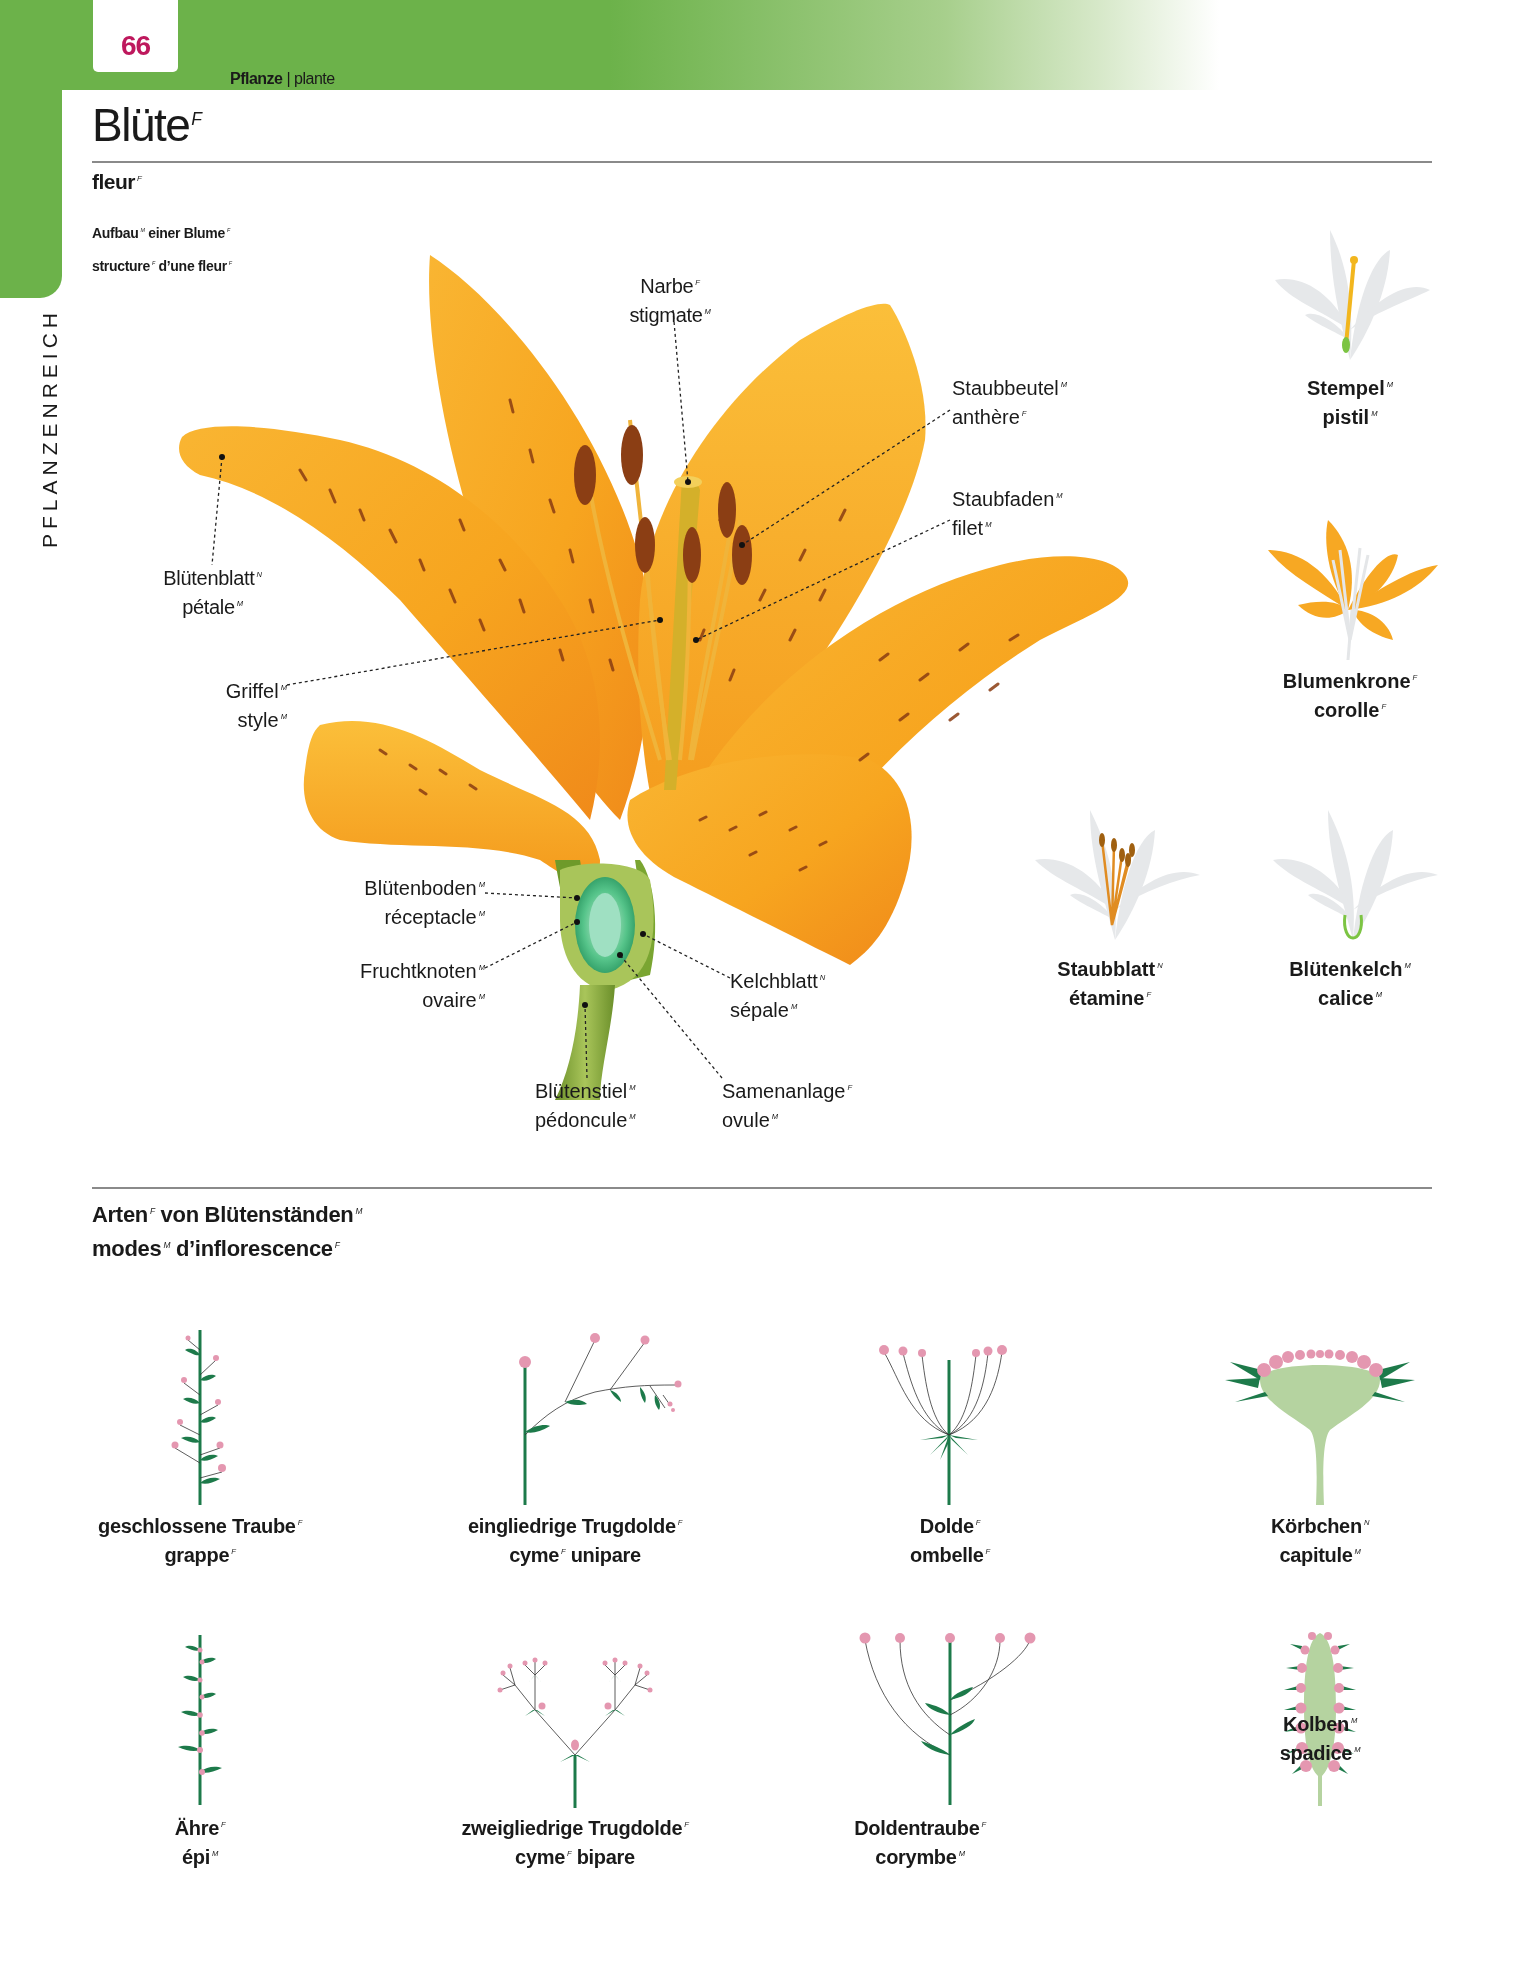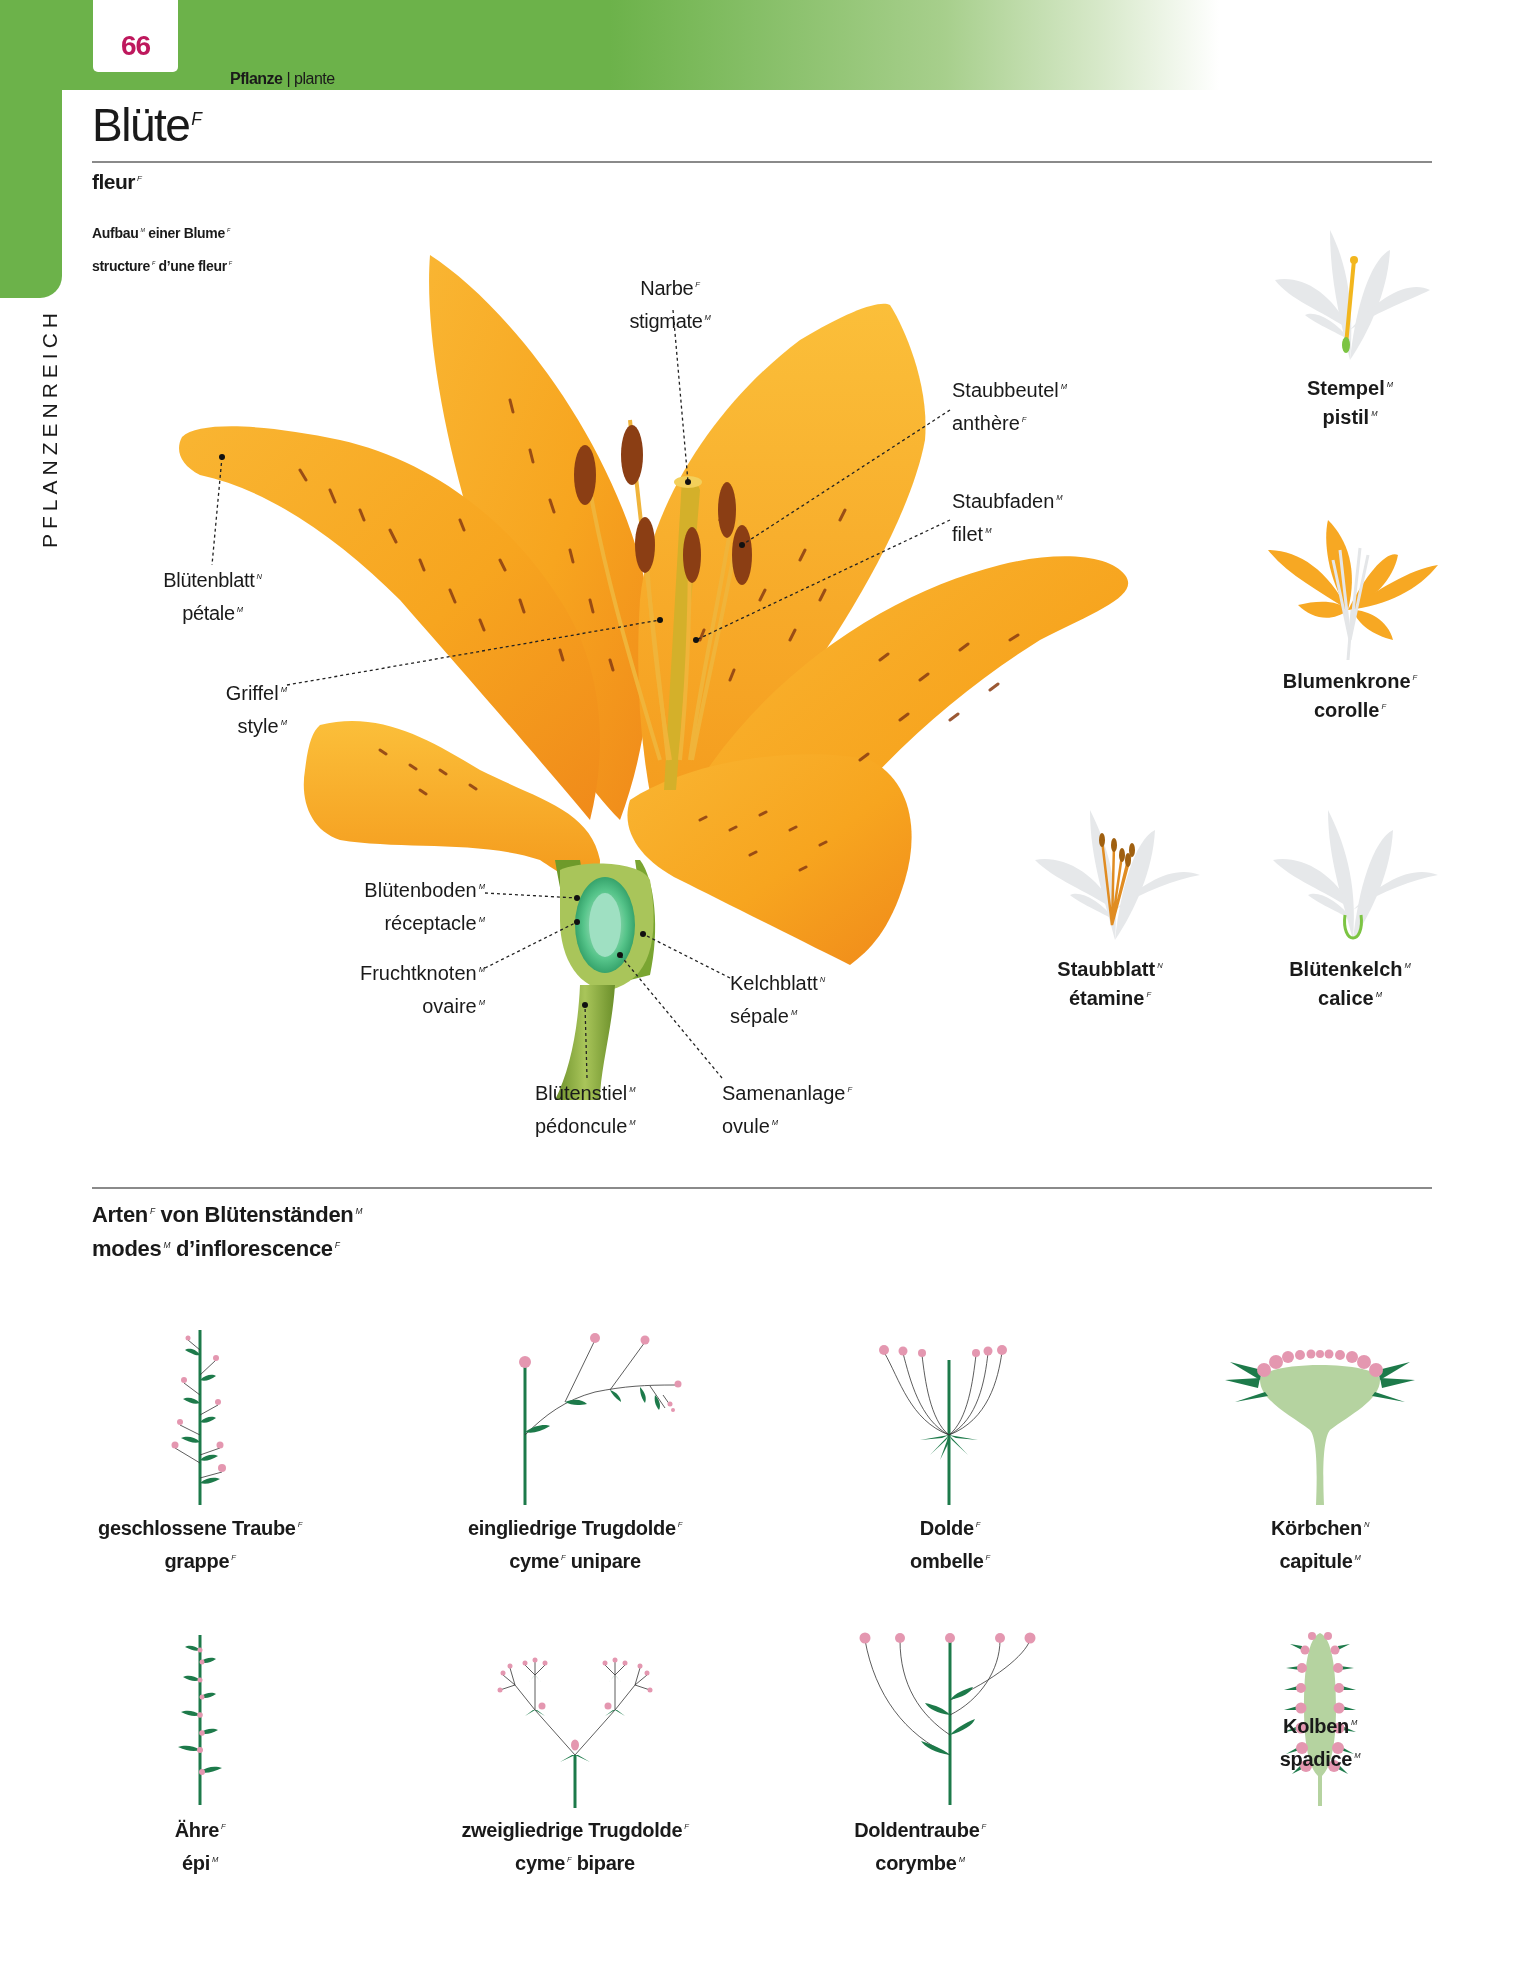"Narbe F" .lbl { line-height: 30px -> 25px }
